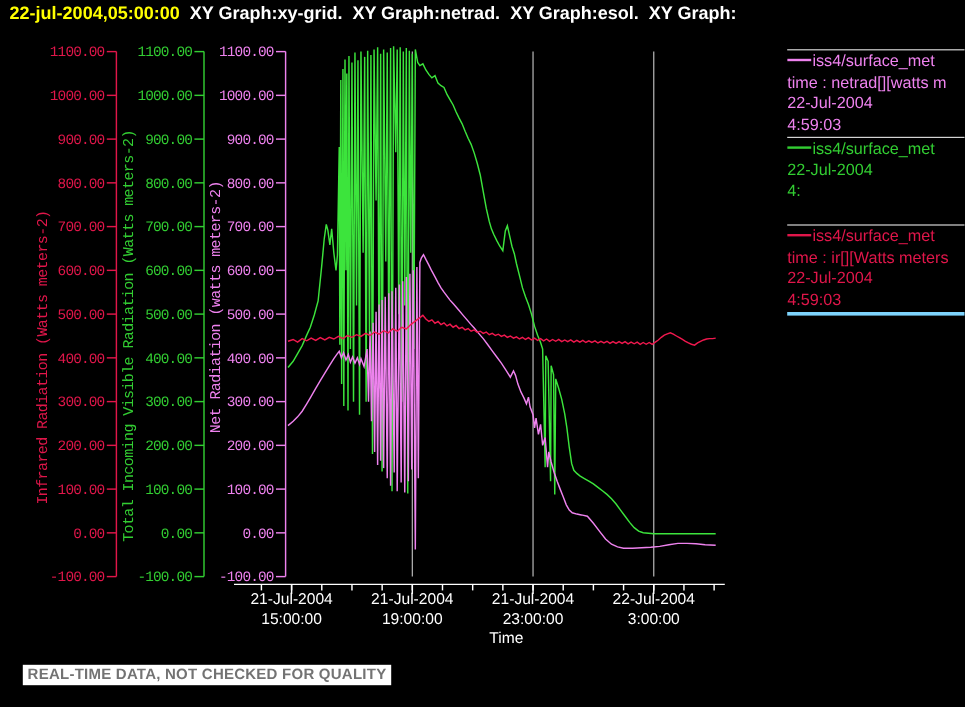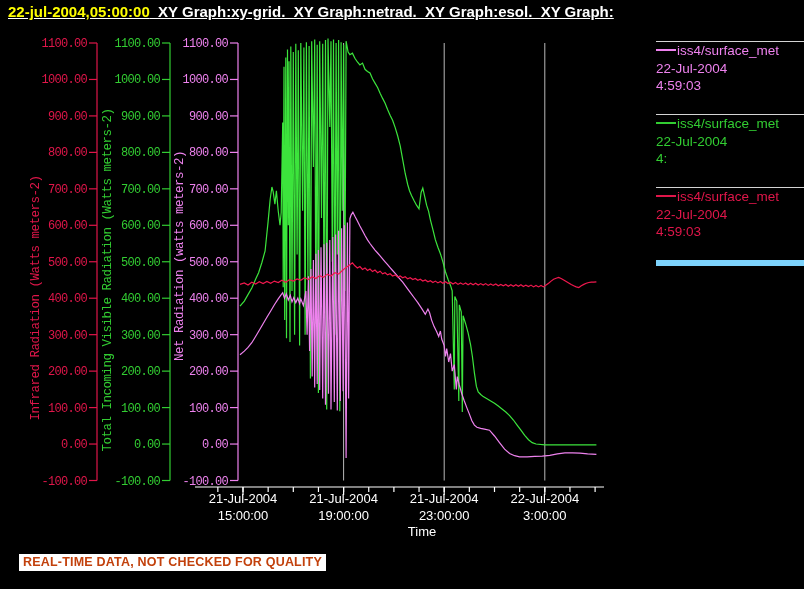"22-jul-2004,05:00:00 XY Graph:xy-grid." #titlebar { text-decoration: underline -> none }
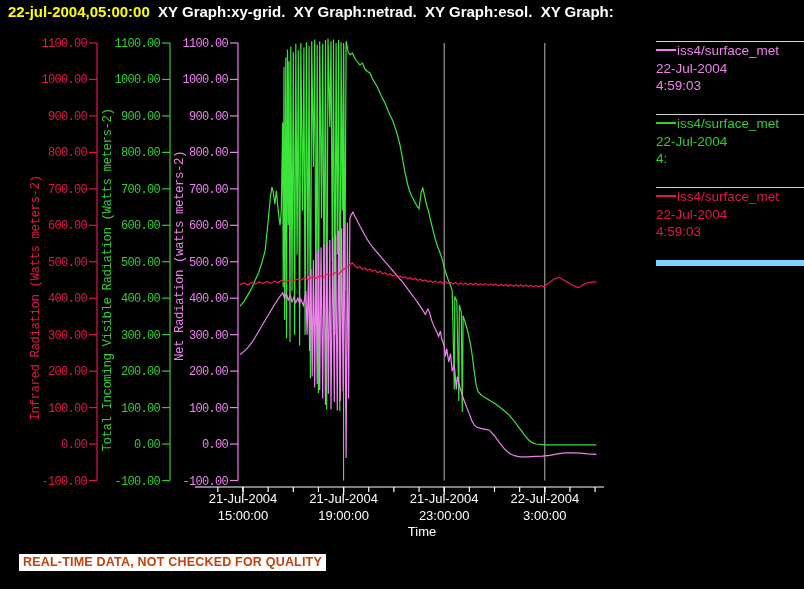"iss4/surface_met" #legend { border-bottom: 6px solid #7dd3fc -> 3px solid #7dd3fc }
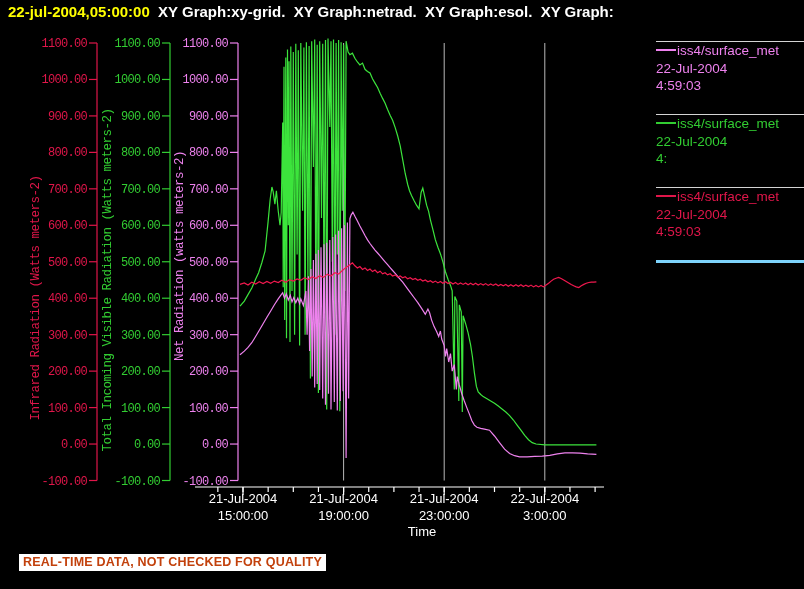"time : netrad[][watts m" span.lg-line { html: none -> <span>time : netrad[][watts m</span> }
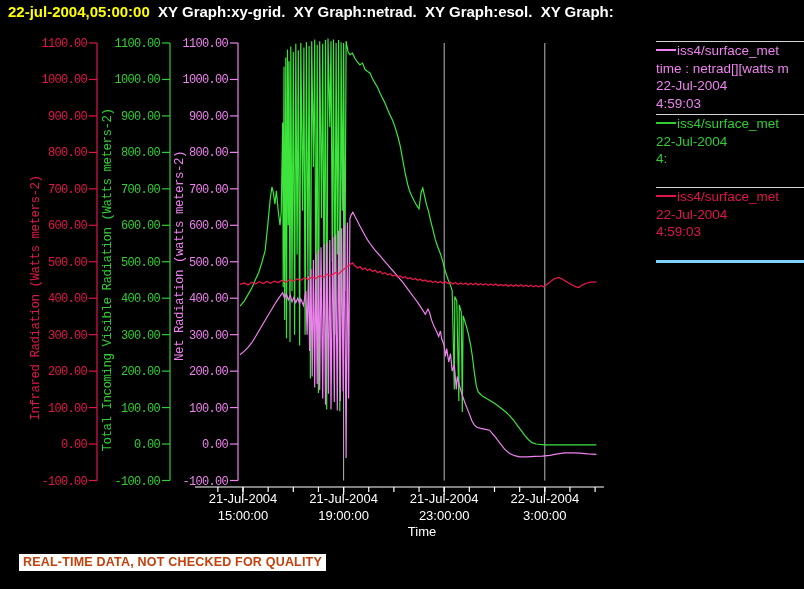"time : ir[][Watts meters" span.lg-line { html: none -> <span>time : ir[][Watts meters</span> }
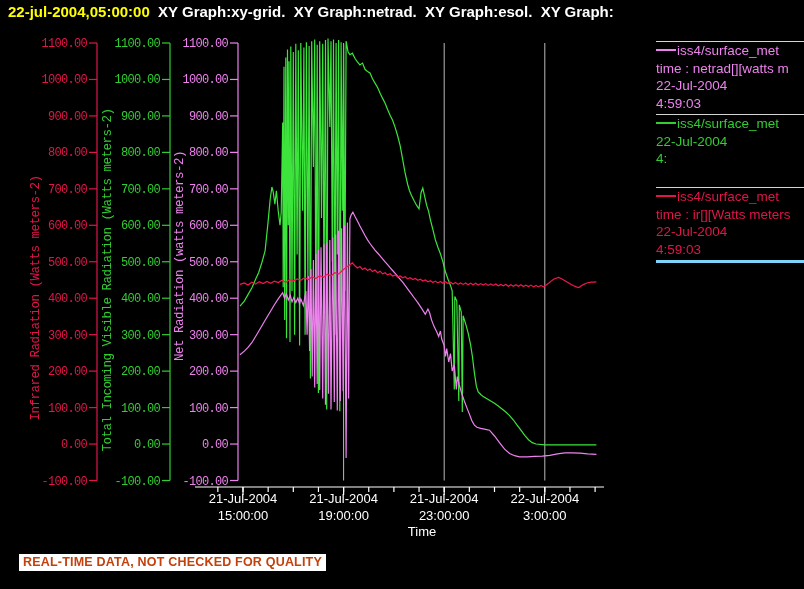"REAL-TIME DATA, NOT CHECKED FOR" #notice { color: #c2410c -> #737373 }
